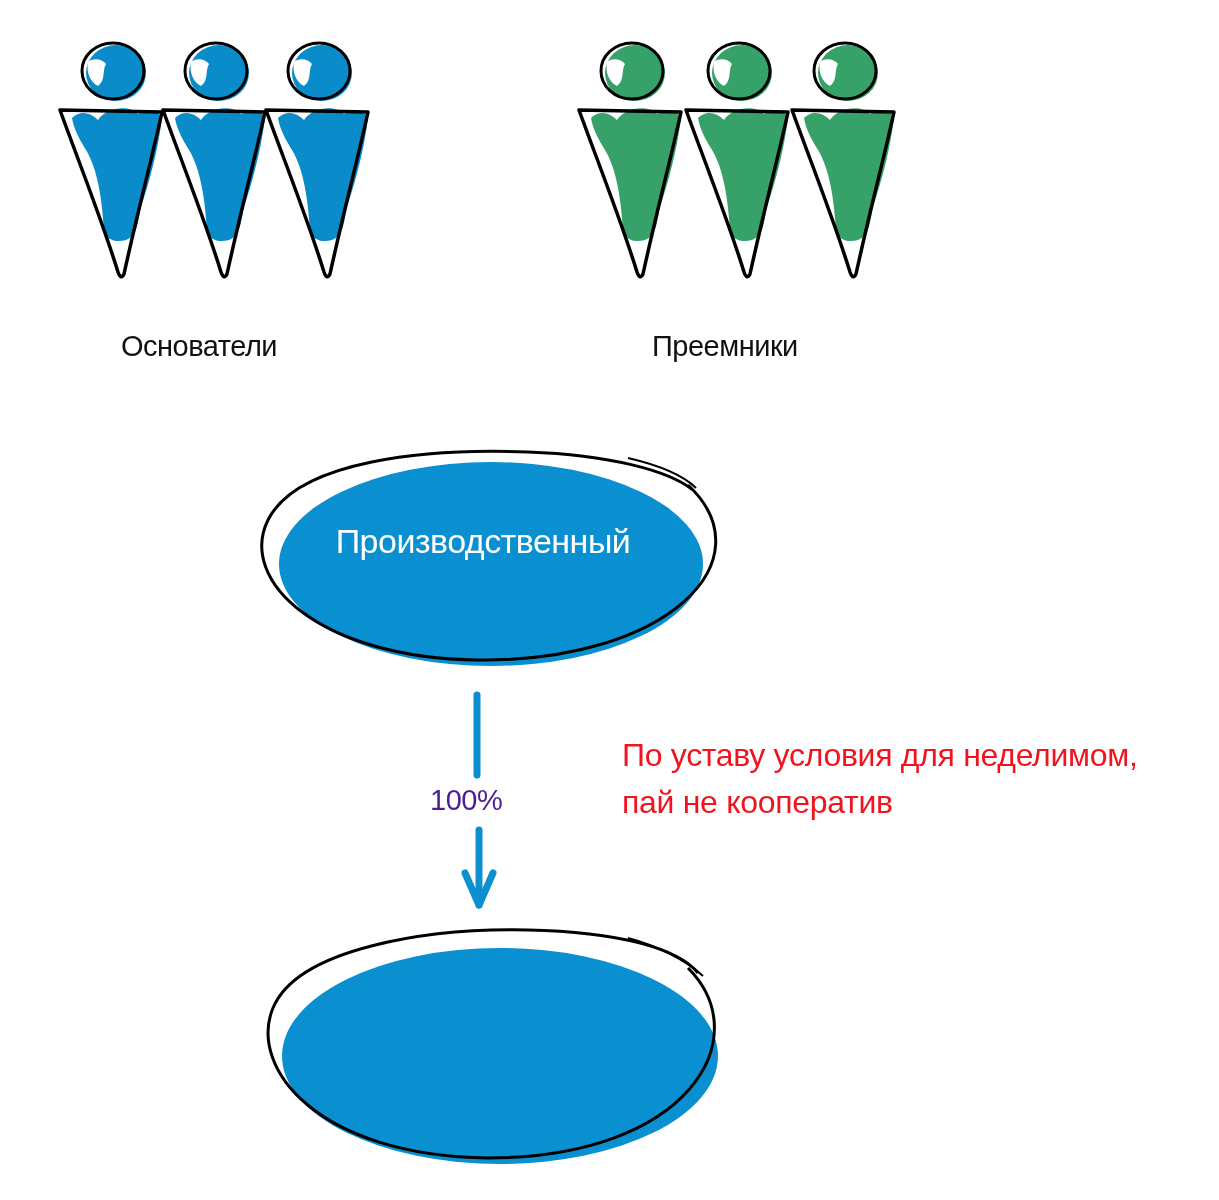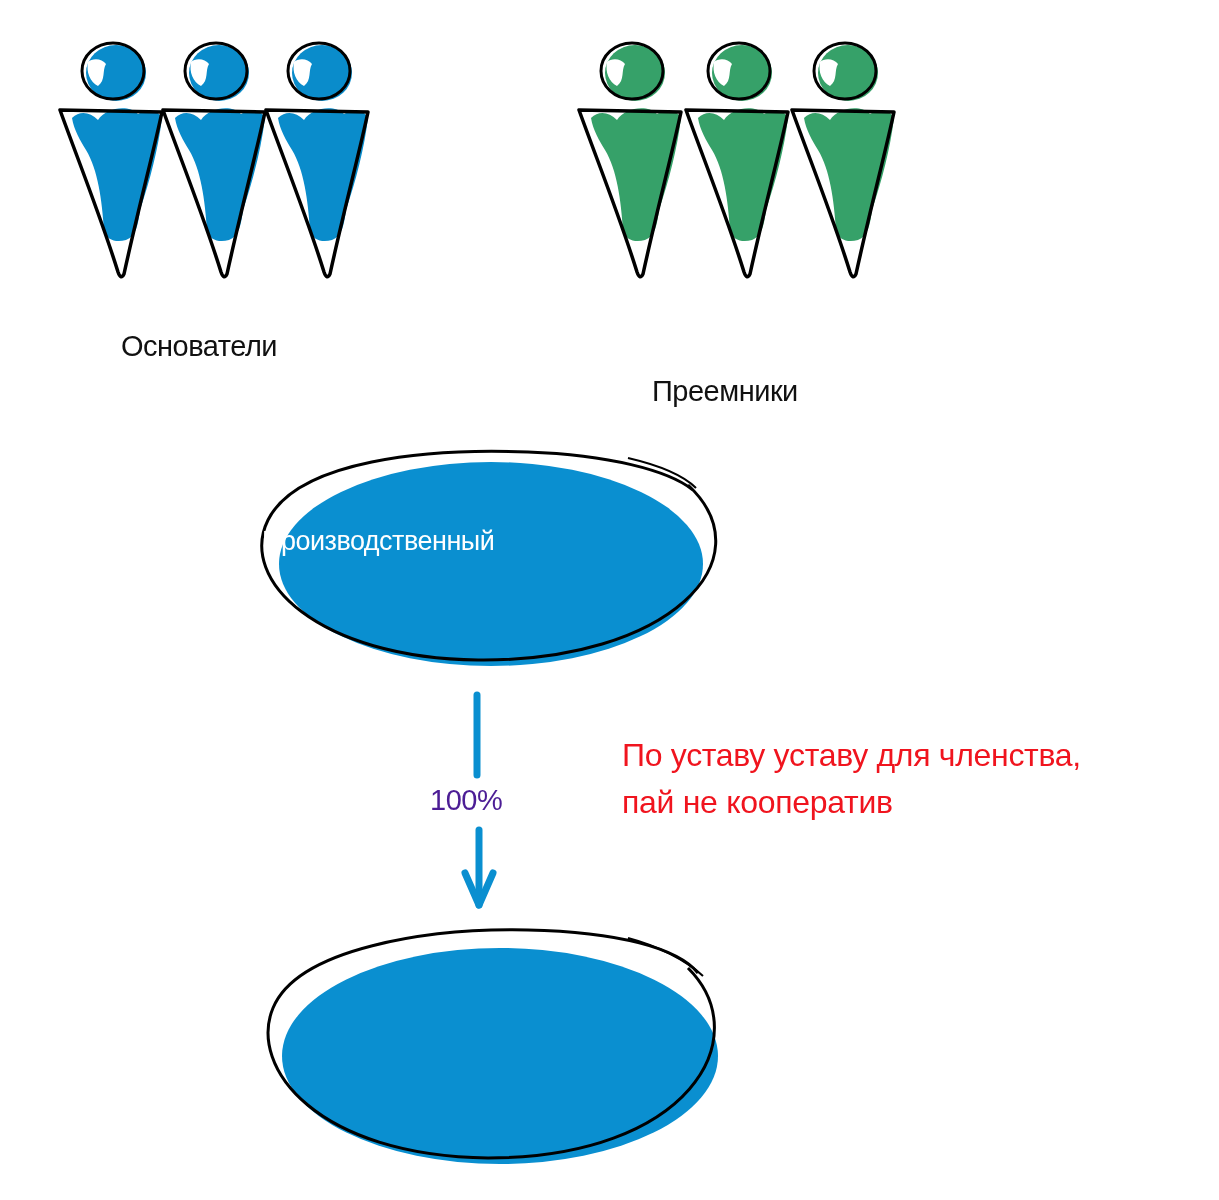"Преемники" div.group-label { margin-top: 45px -> none }
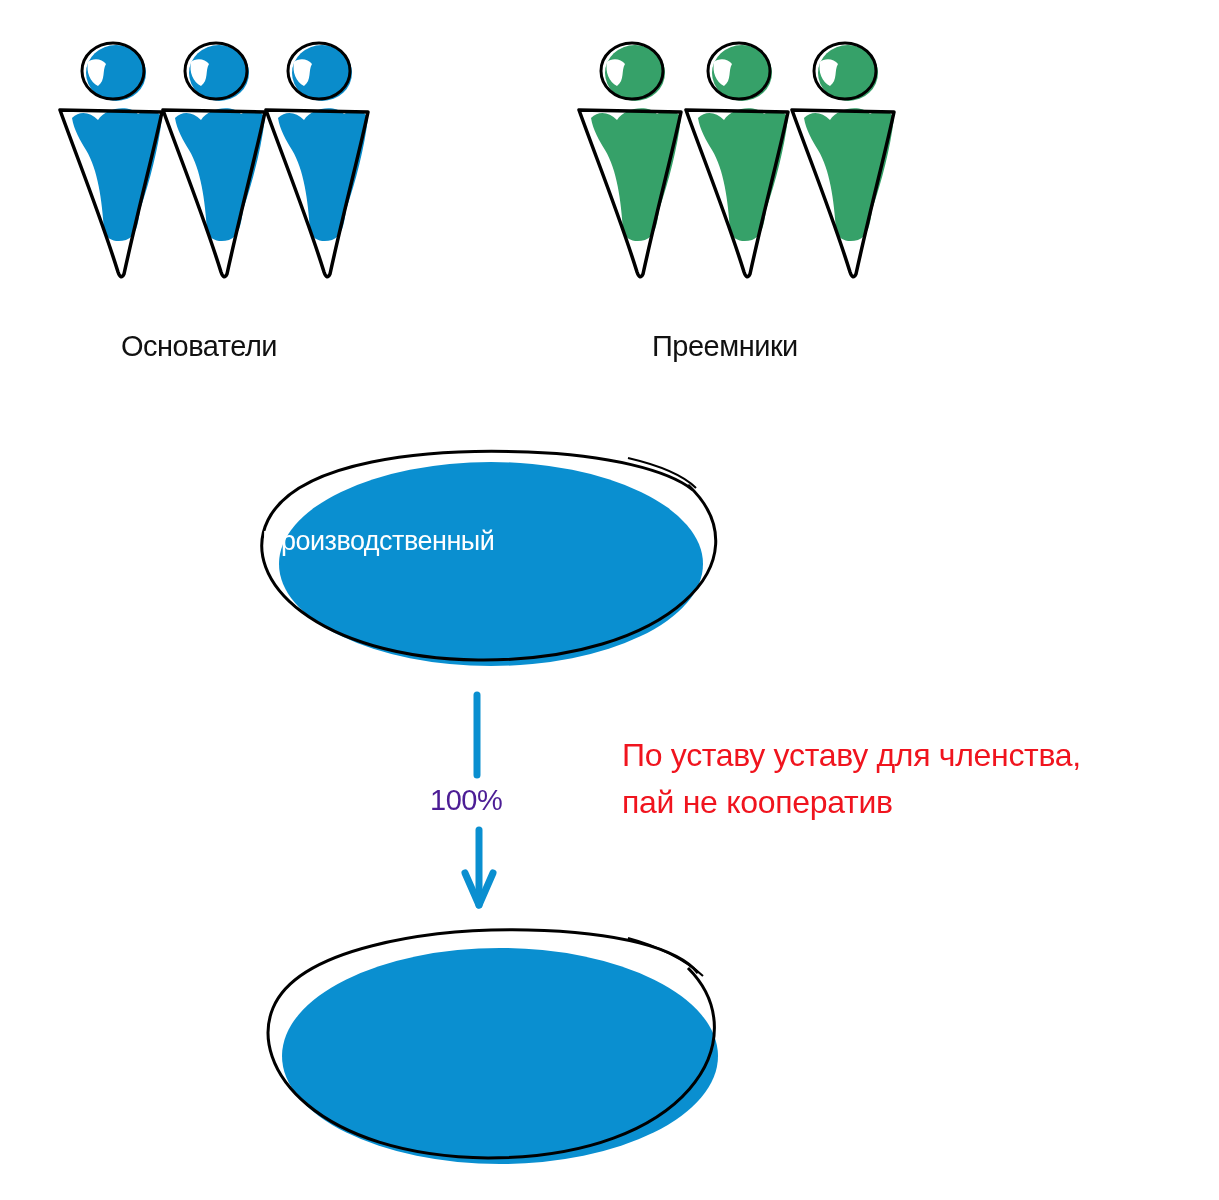"Производственный" .node-text { font-size: 27px -> 34px; left: 14px -> 0; text-align: none -> center }
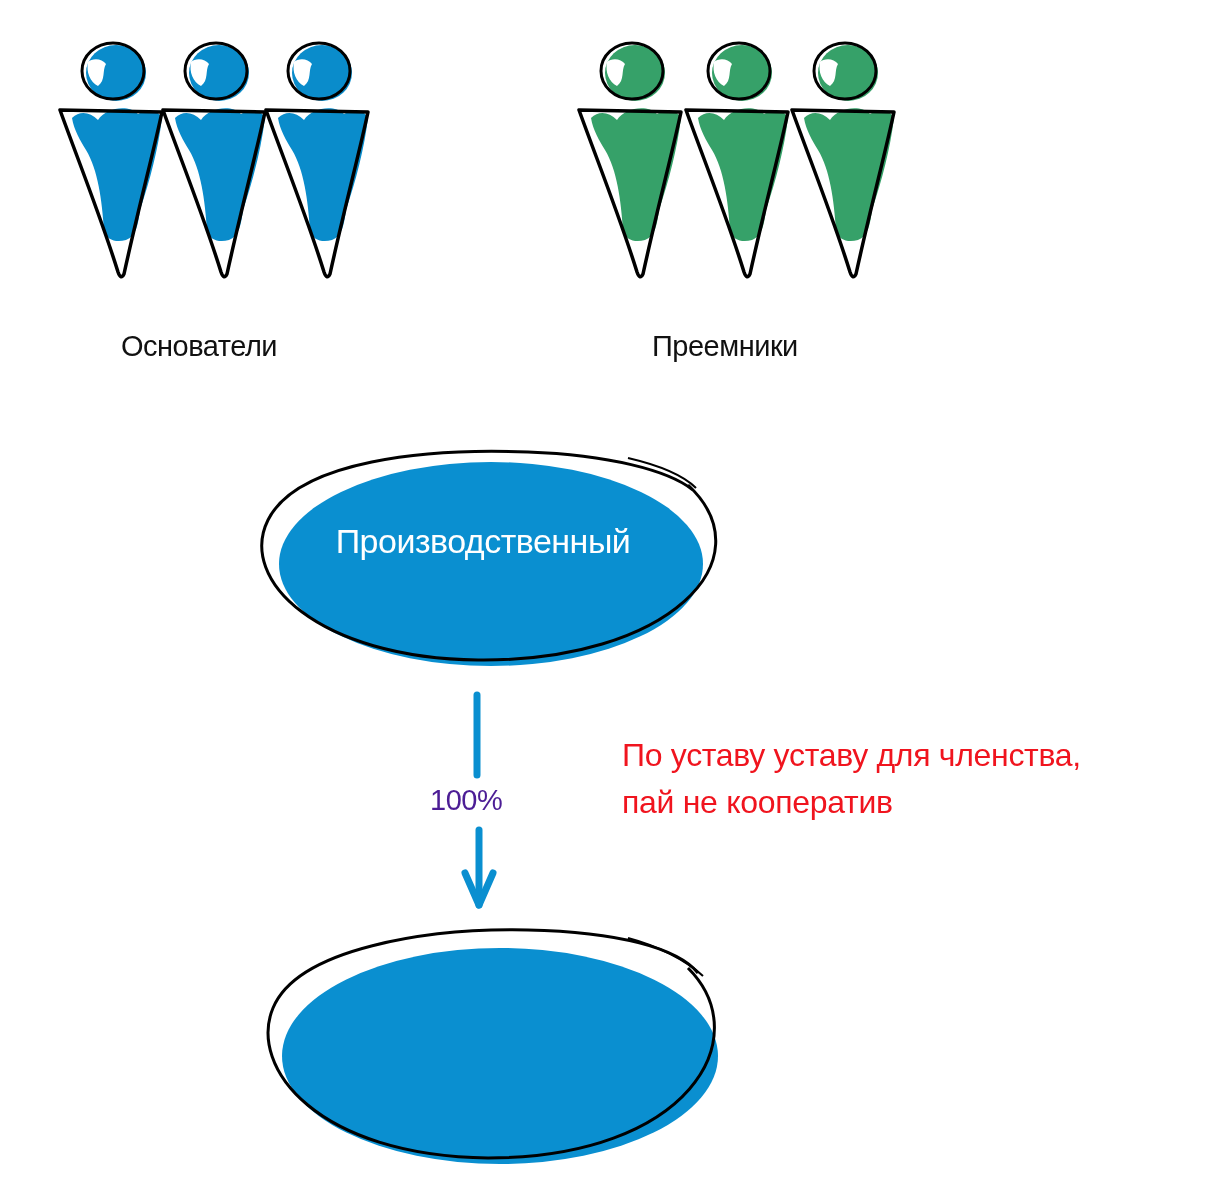"По уставу уставу для членства," div { text: уставу для членства -> условия для неделимом }
